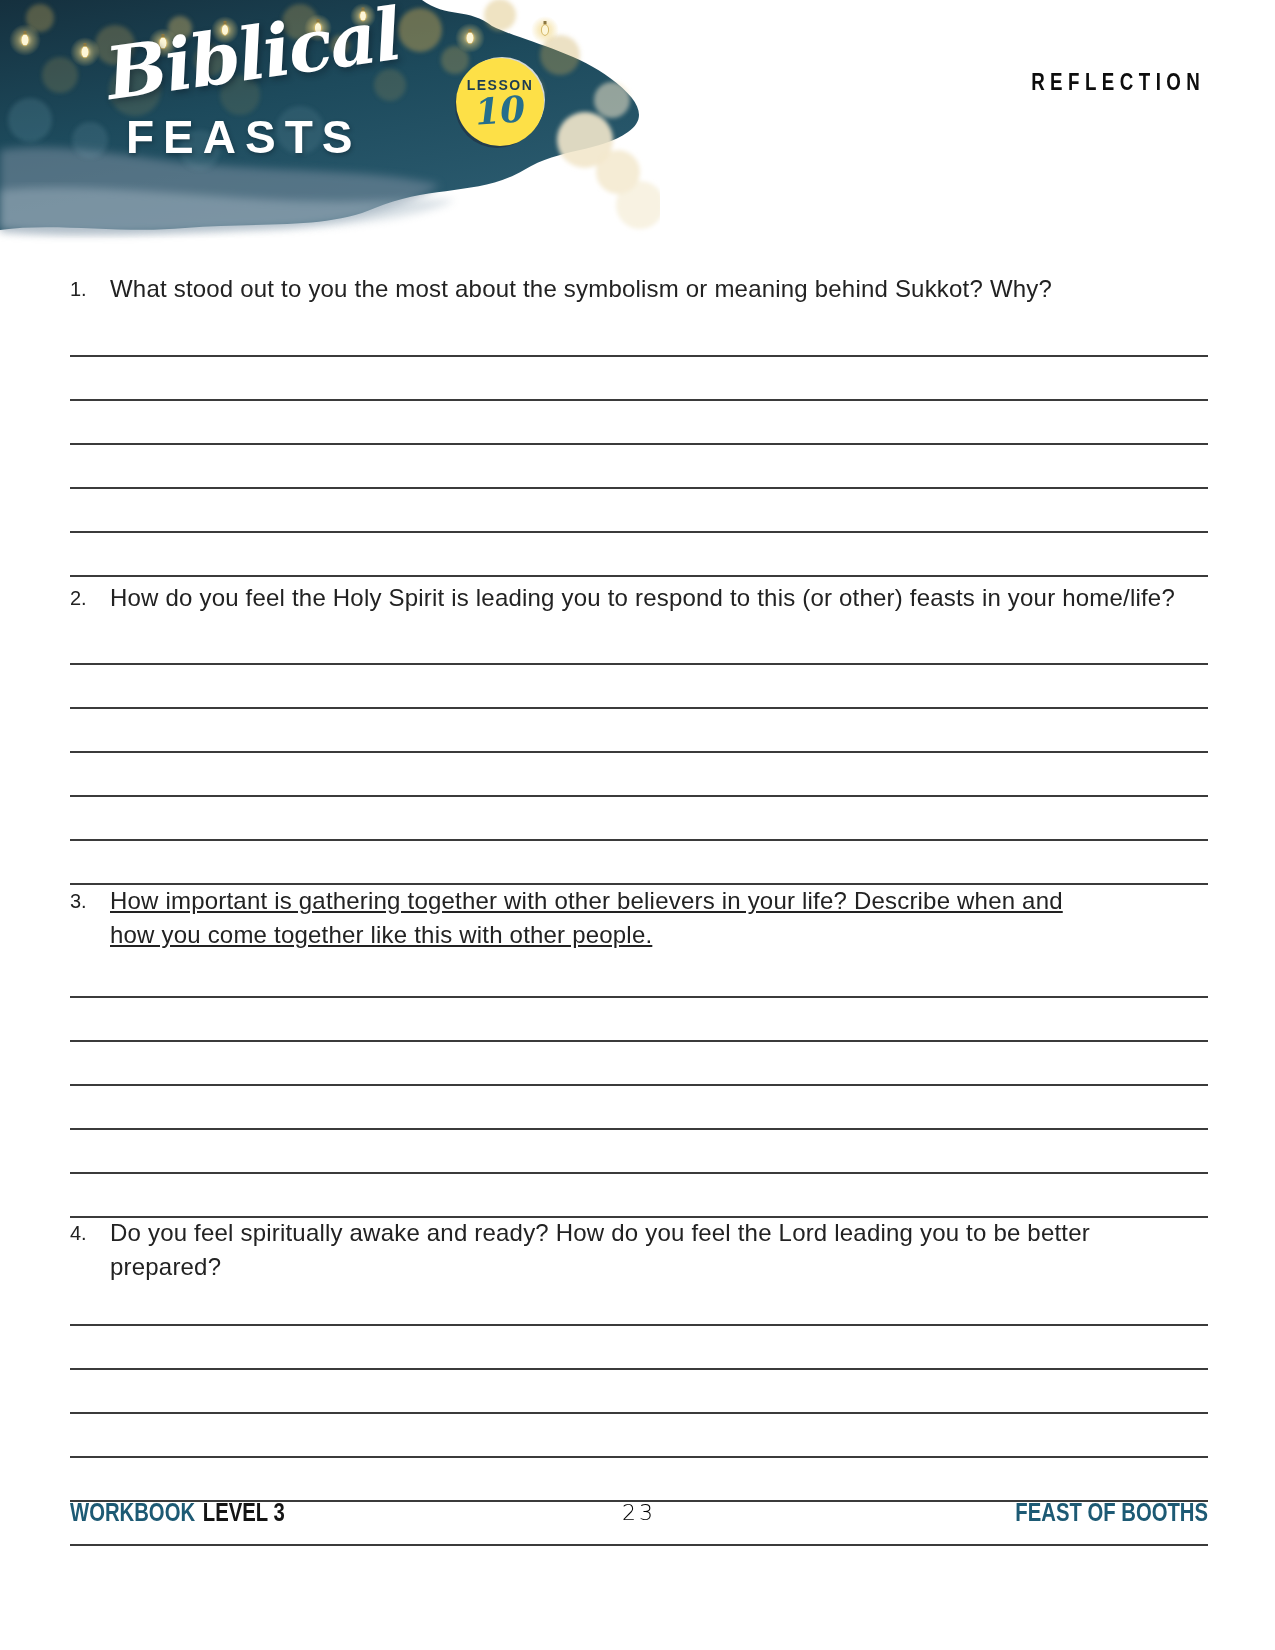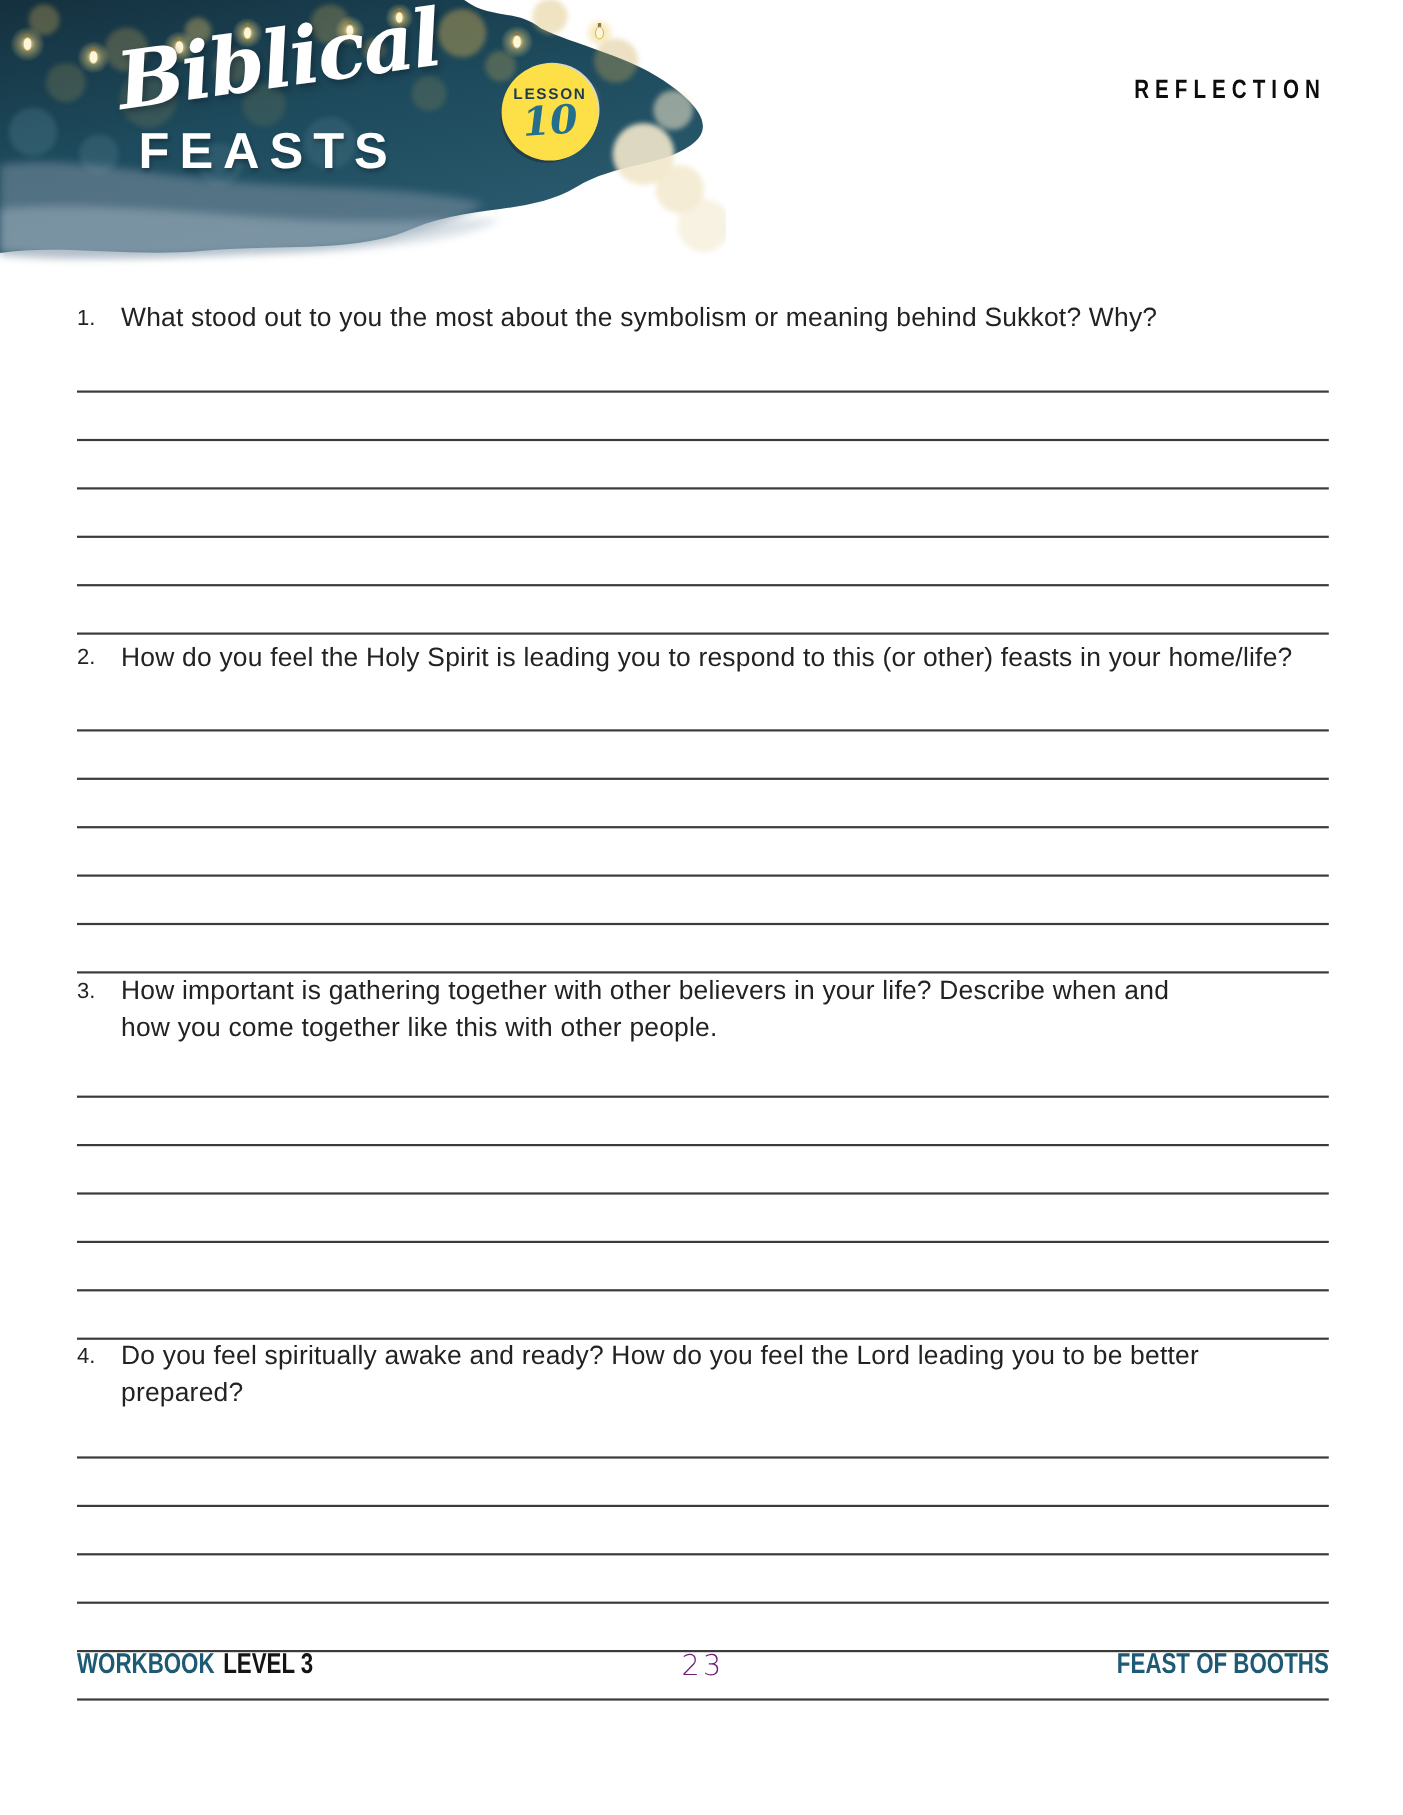"How important is gathering together" .q3 .q-text { text-decoration: none -> underline }
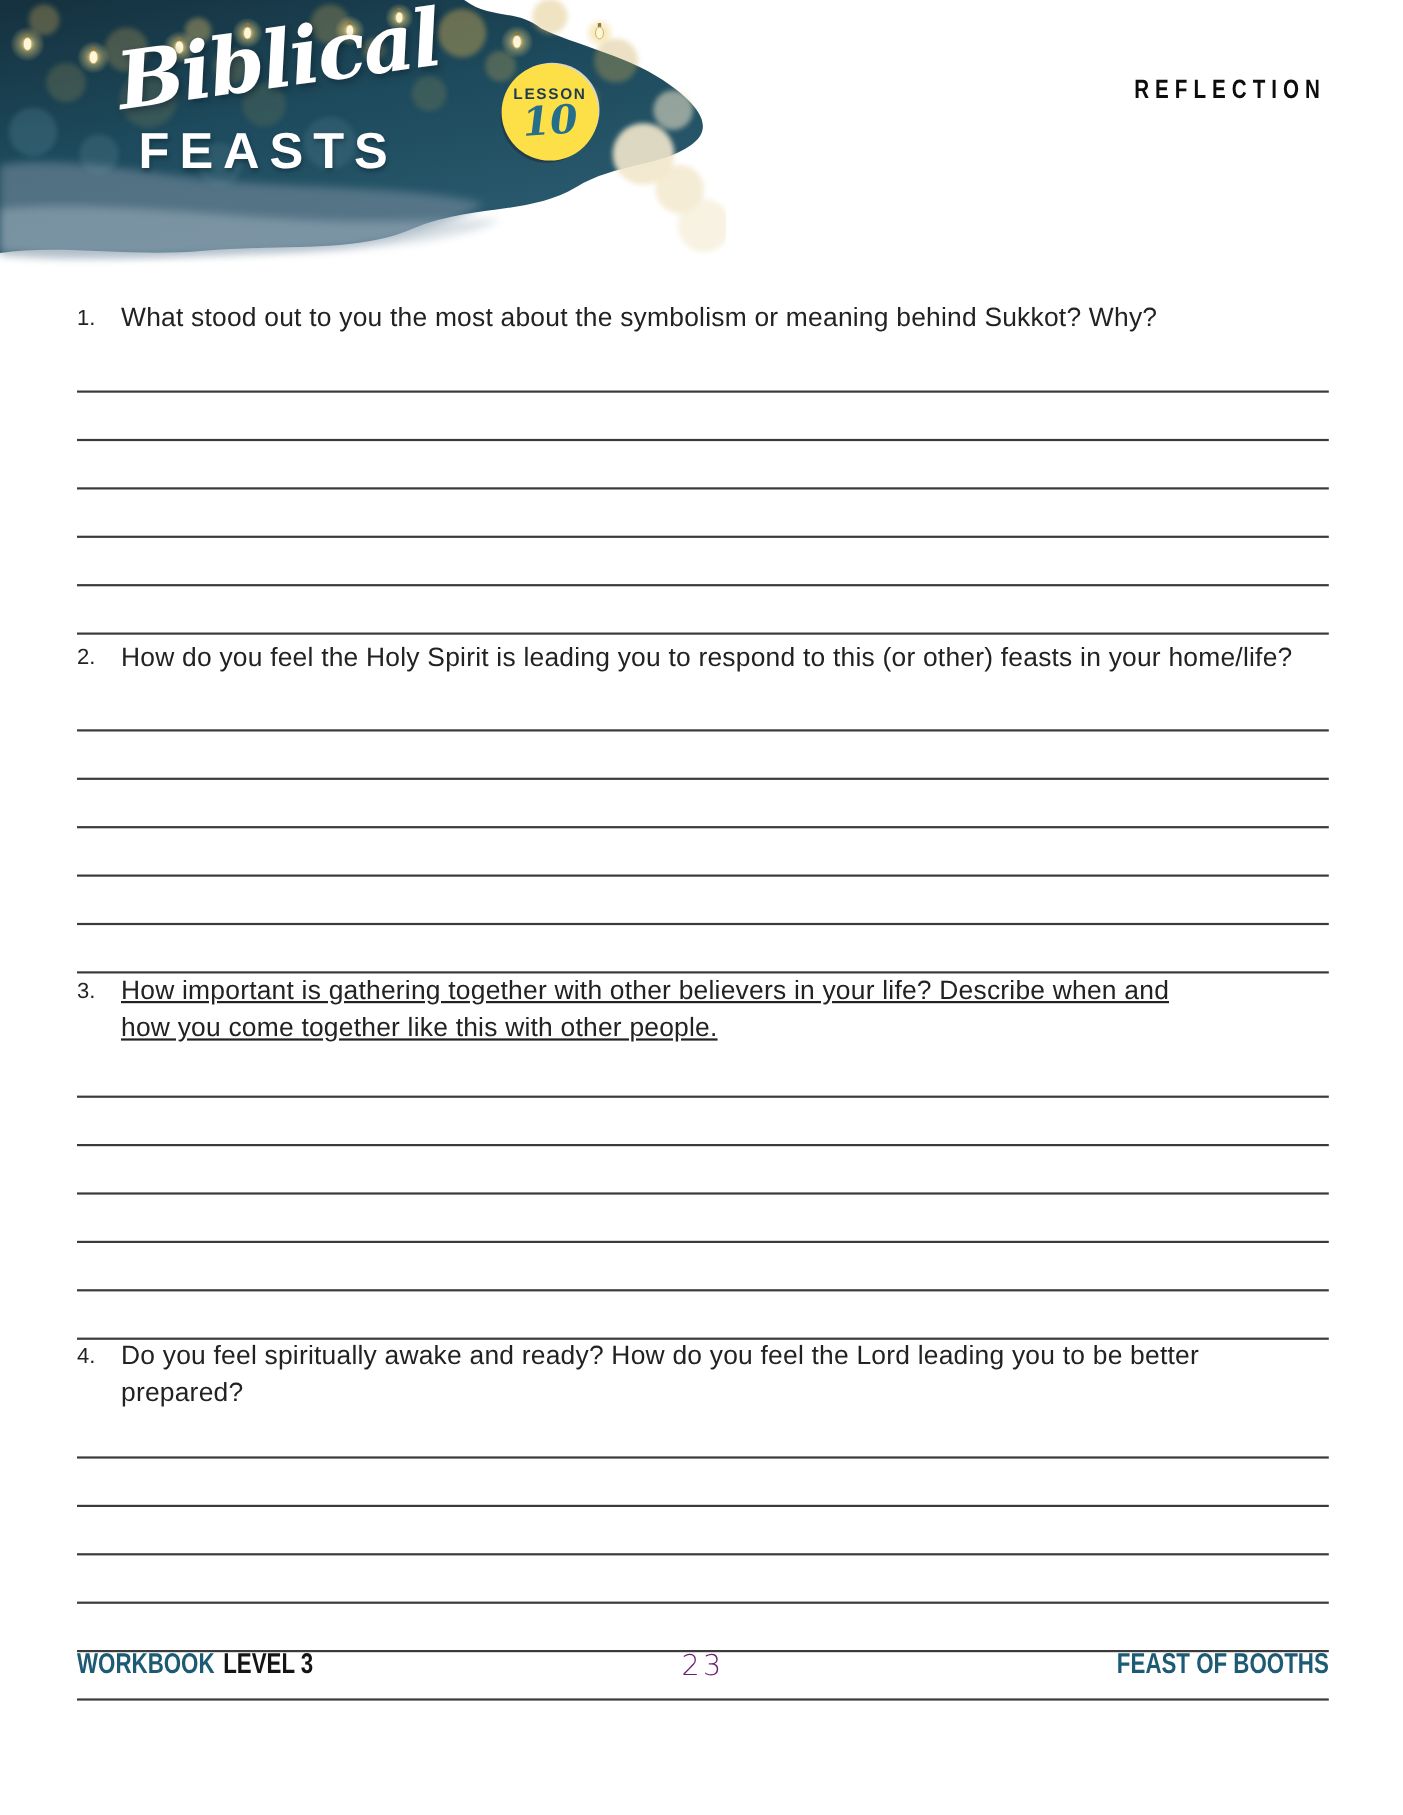"23" .footer-page { color: #701a75 -> #000000; font-size: 26px -> 22px }
